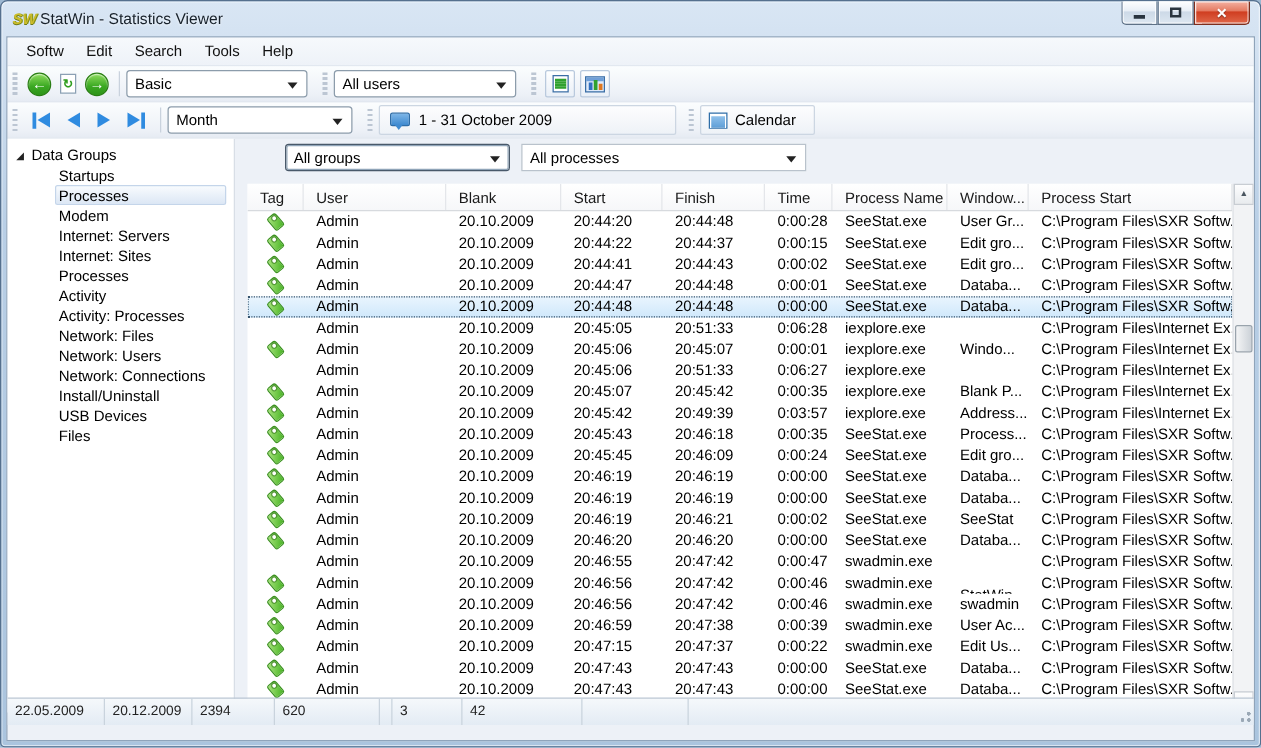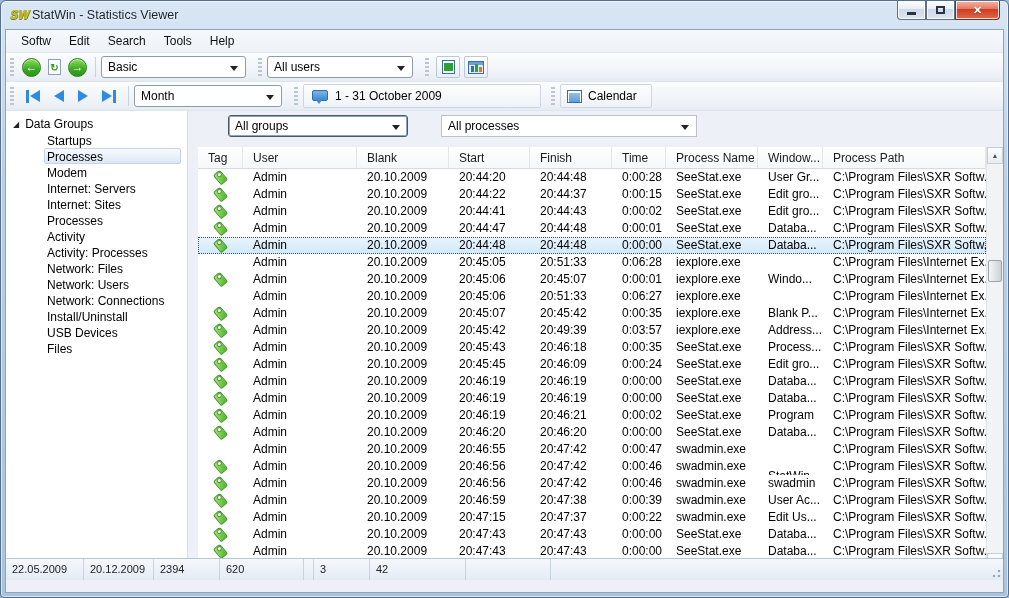"All processes" .filter-process { margin-left: 24px -> none; width: 256px -> 228px }
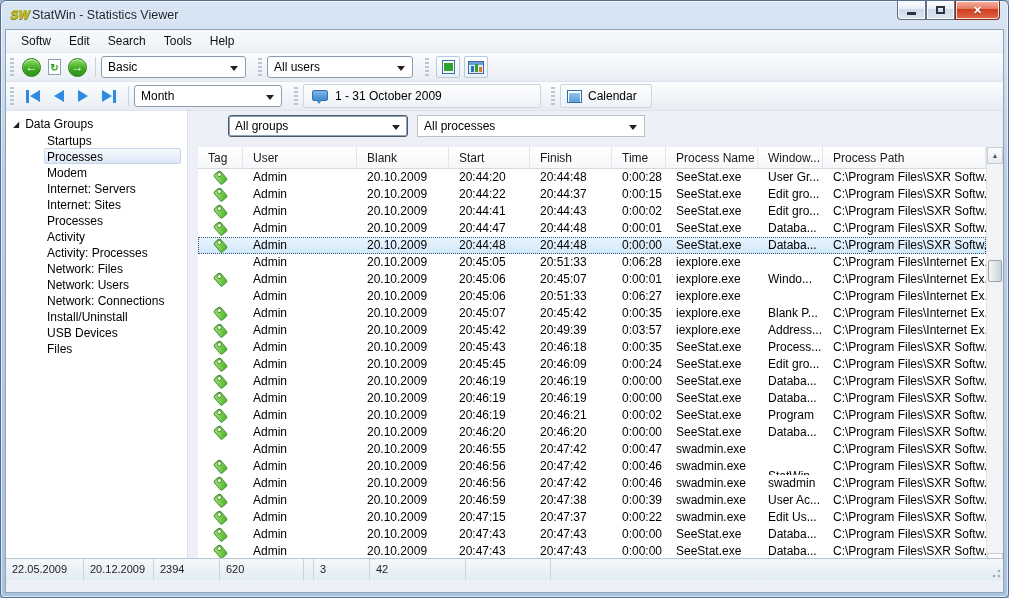"Process Path" div.hcell { text: Path -> Start }
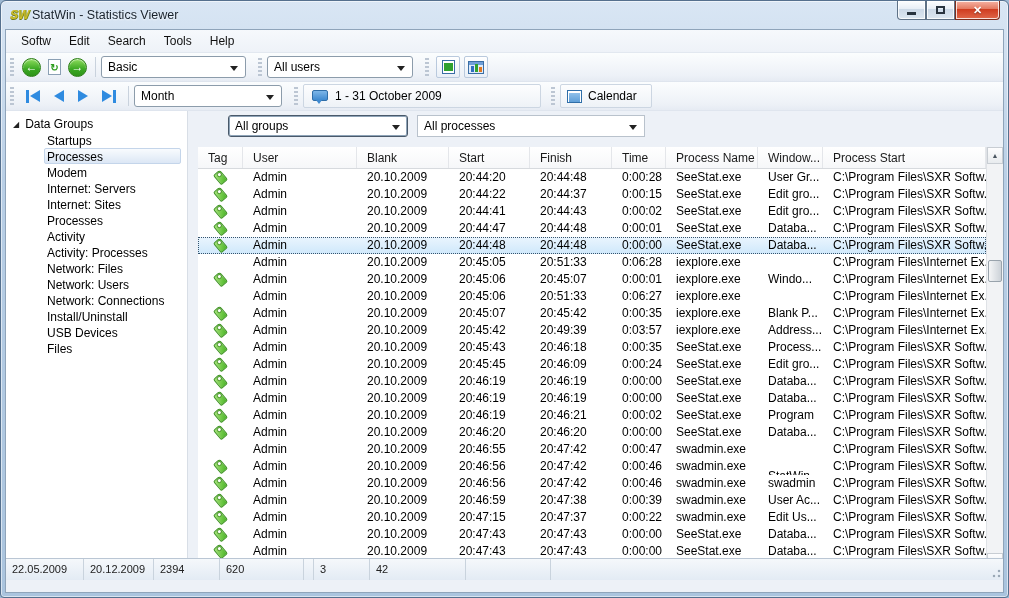"Program" div.gcell { text: Program -> SeeStat }
